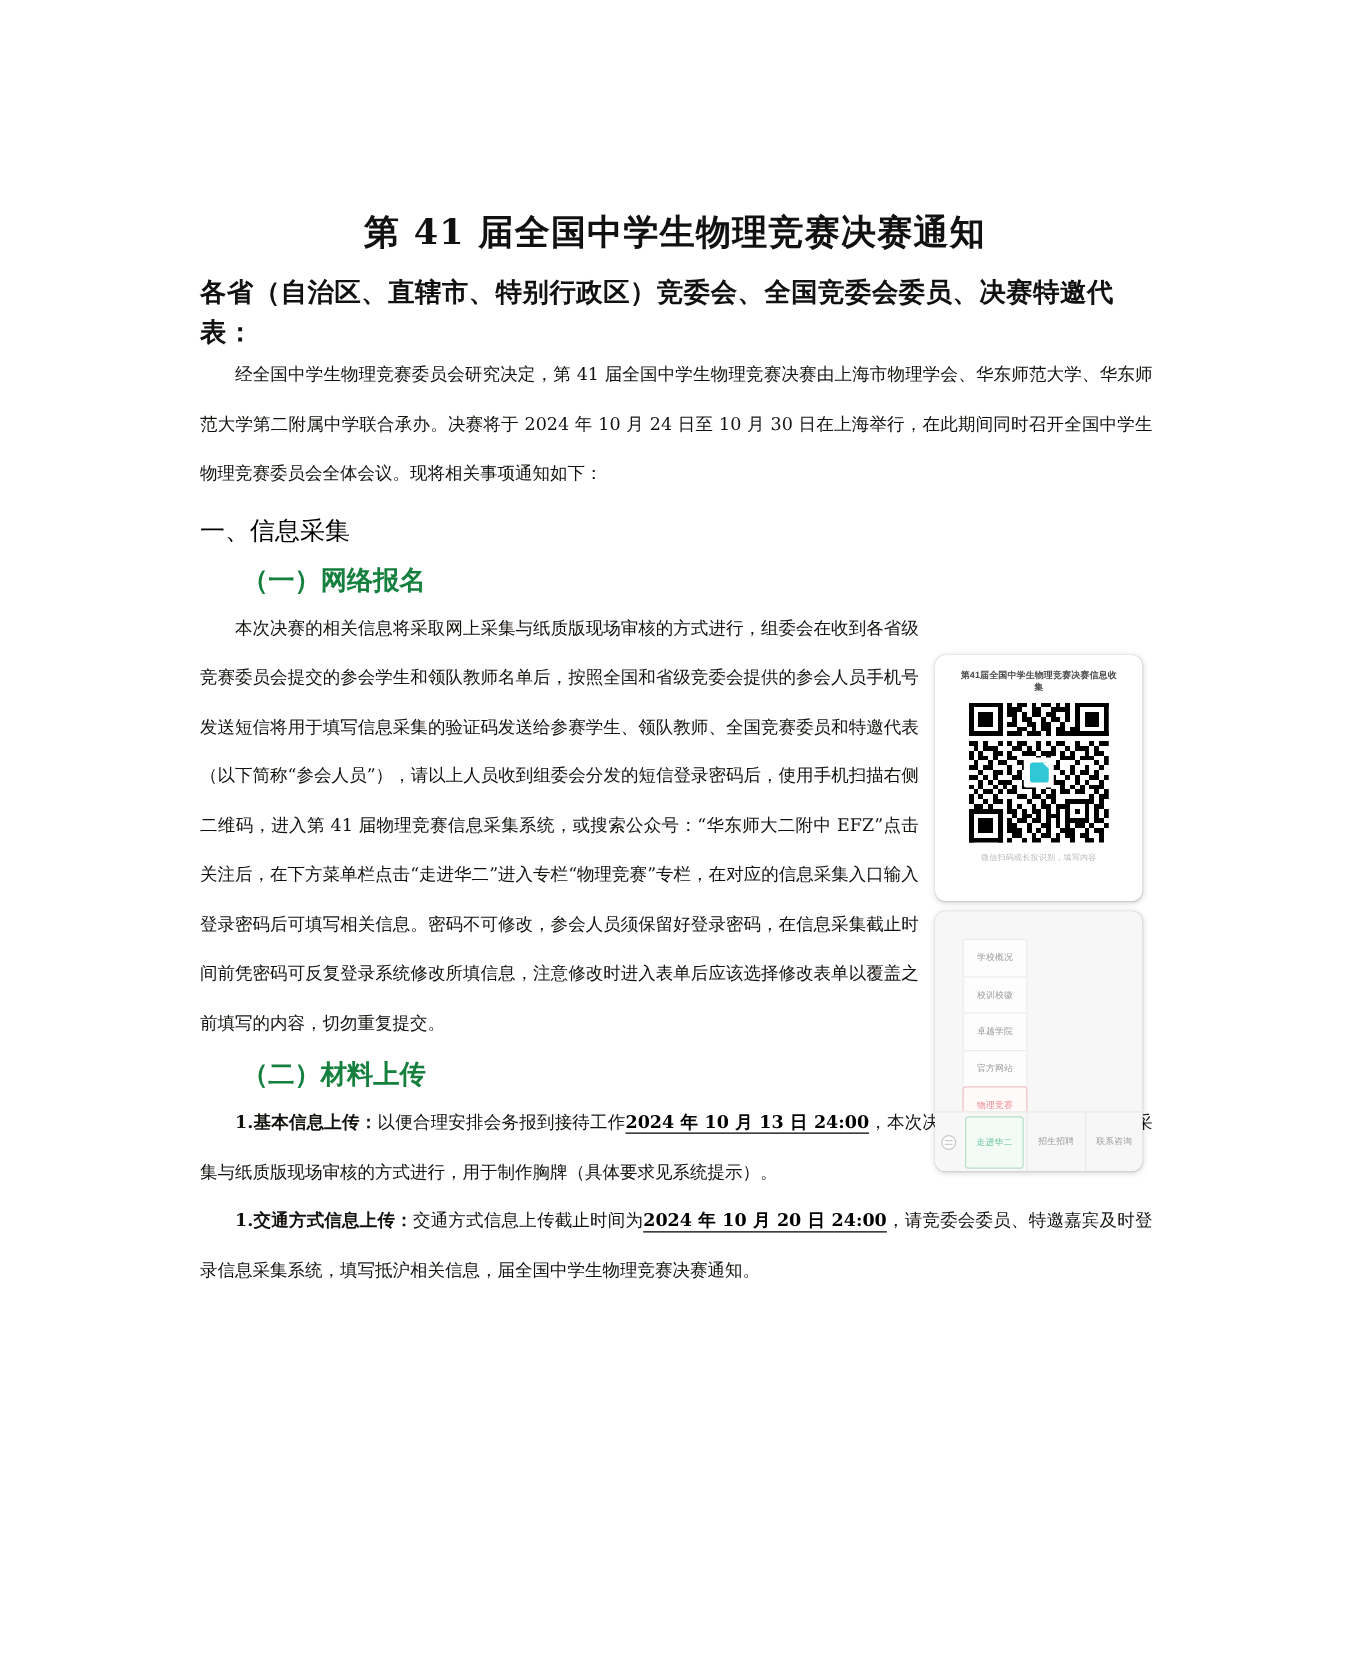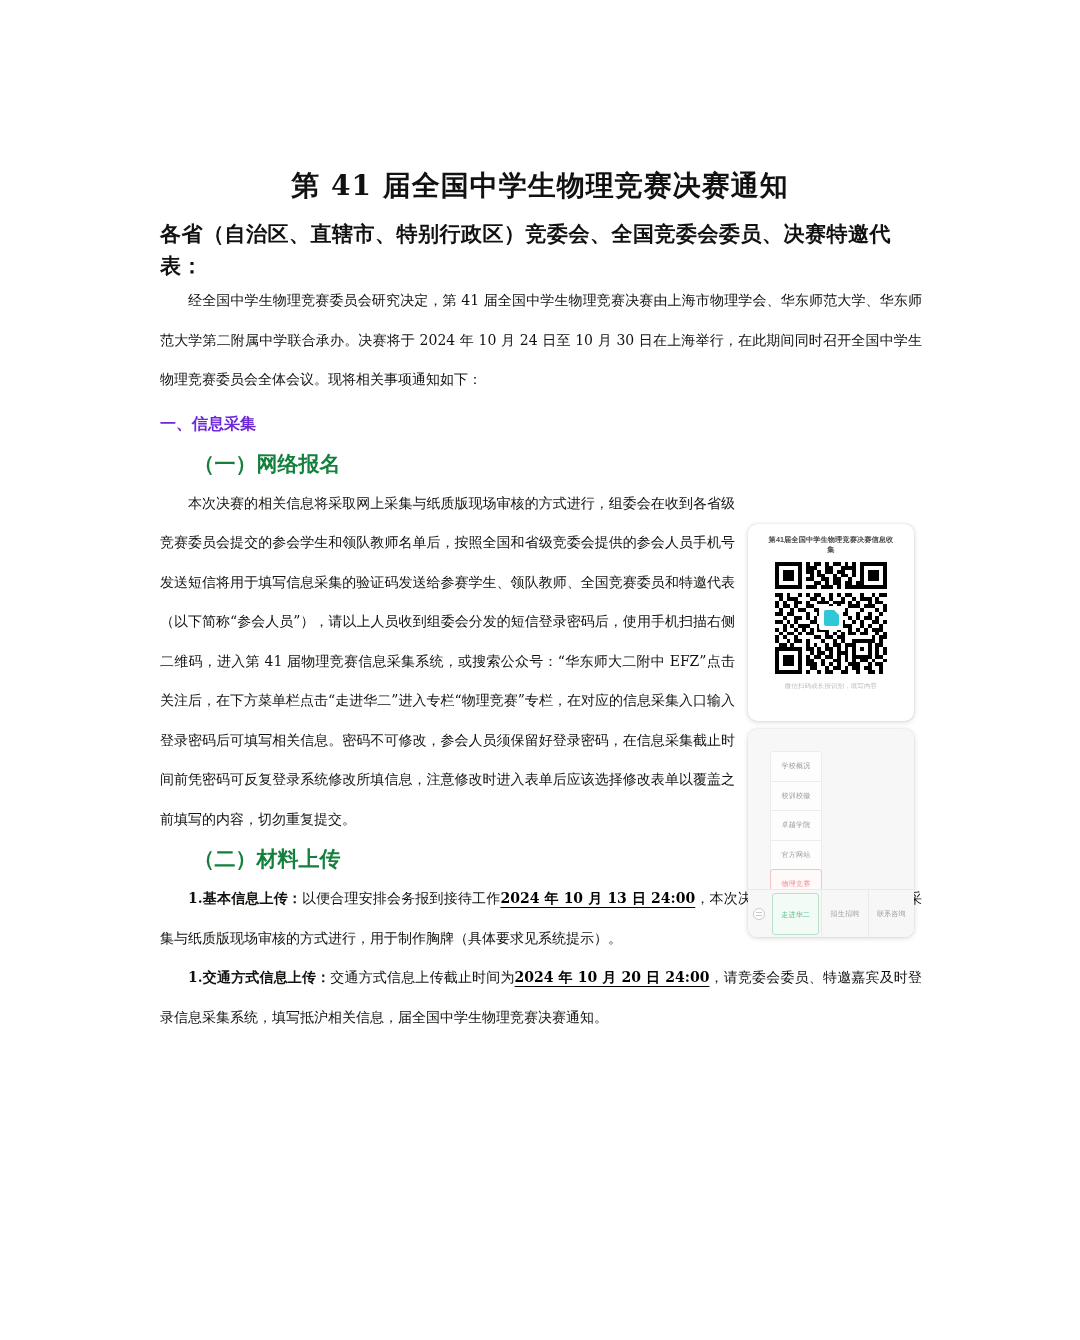"一、信息采集" .h1-sec { color: #6d28d9 -> #000000; font-size: 16px -> 20px; font-weight: bold -> normal }
